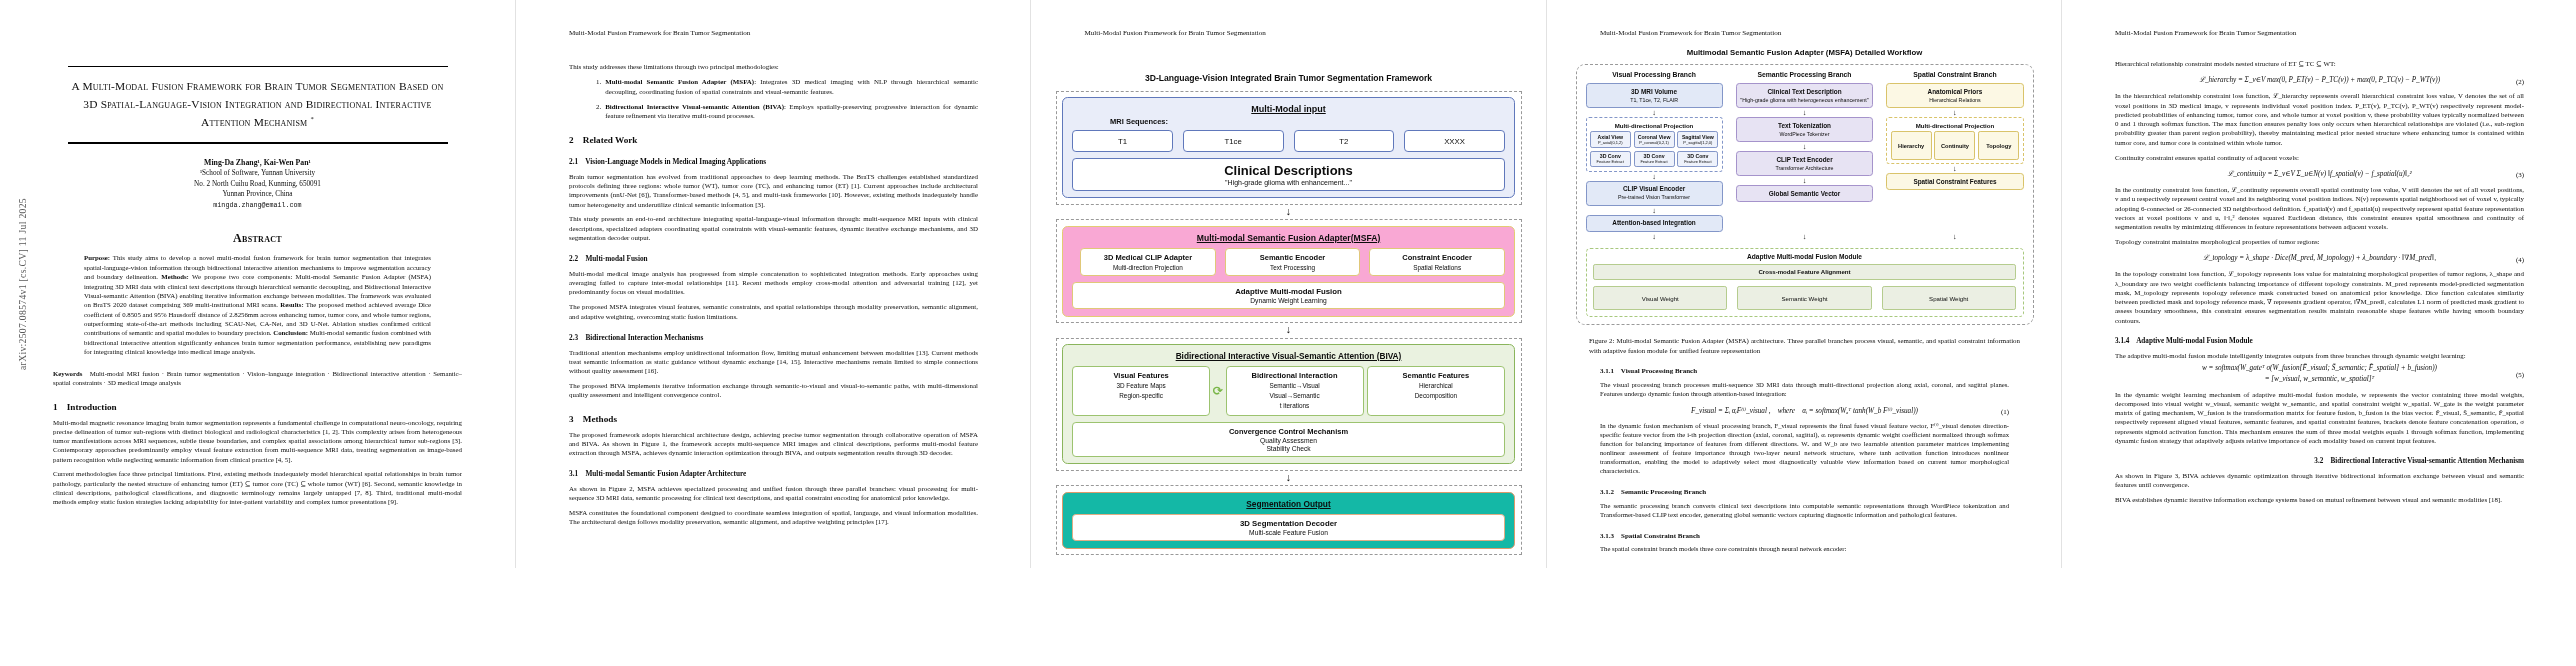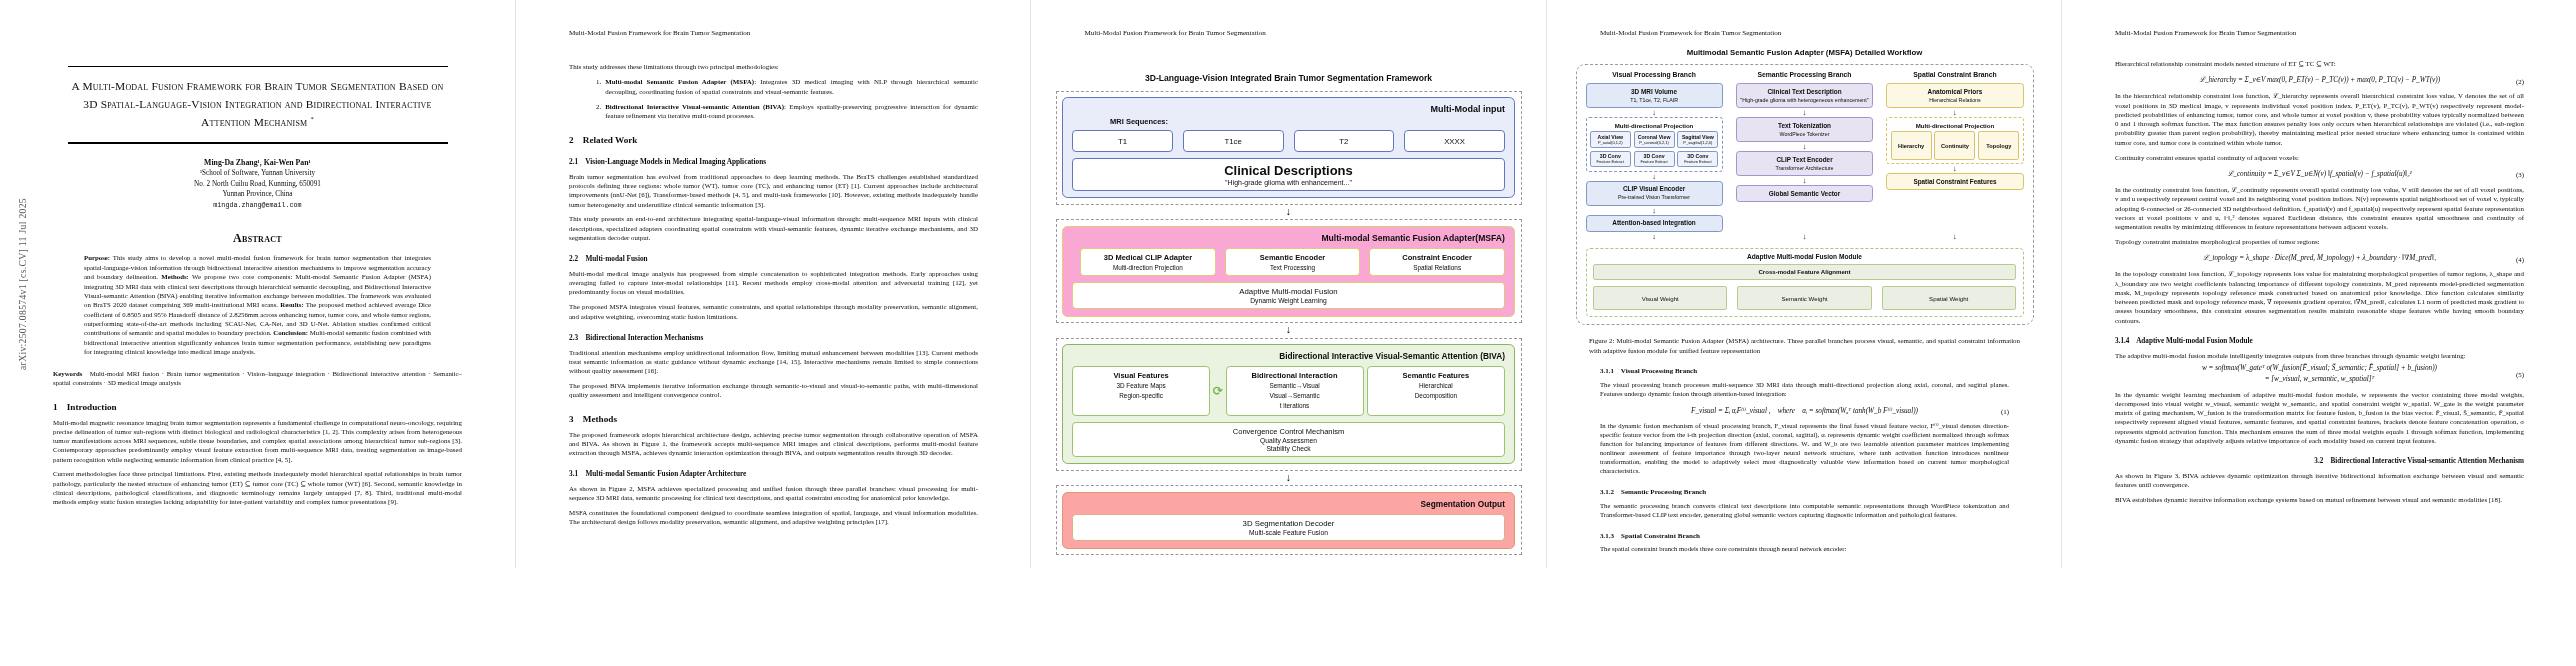"Multi-Modal input" .cbox-t { text-align: right -> center; text-decoration: none -> underline }
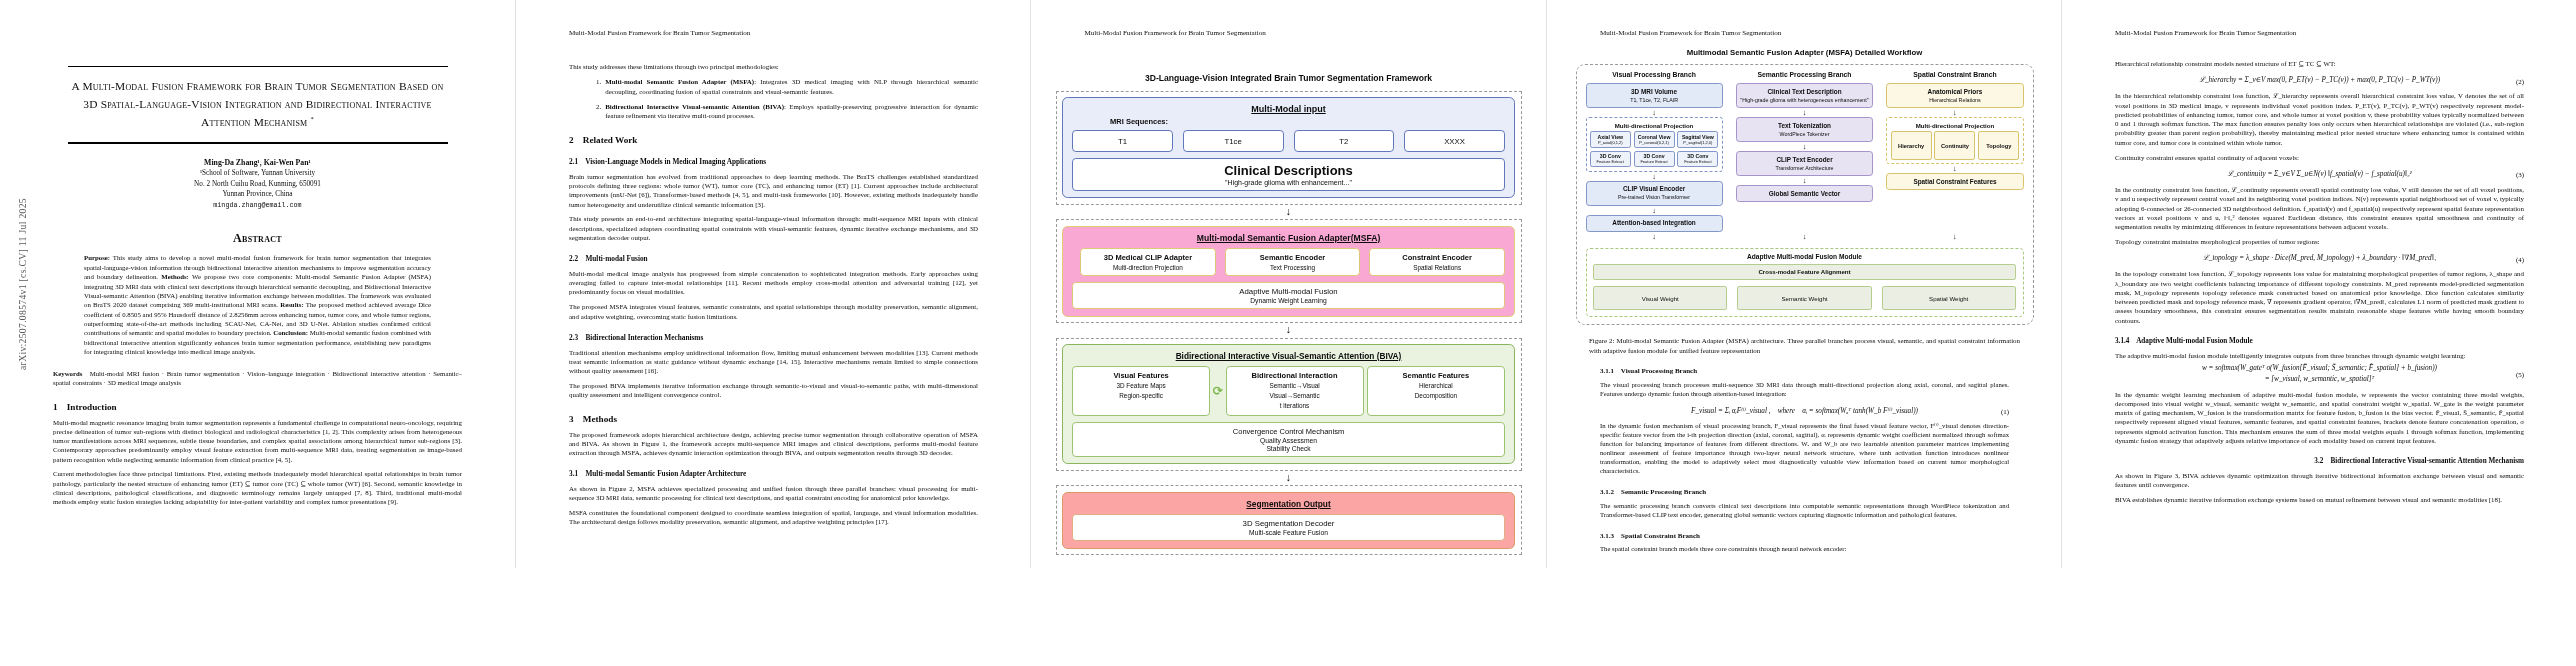"Adaptive Multi-modal Fusion" .wide-box .bt { font-weight: normal -> bold }
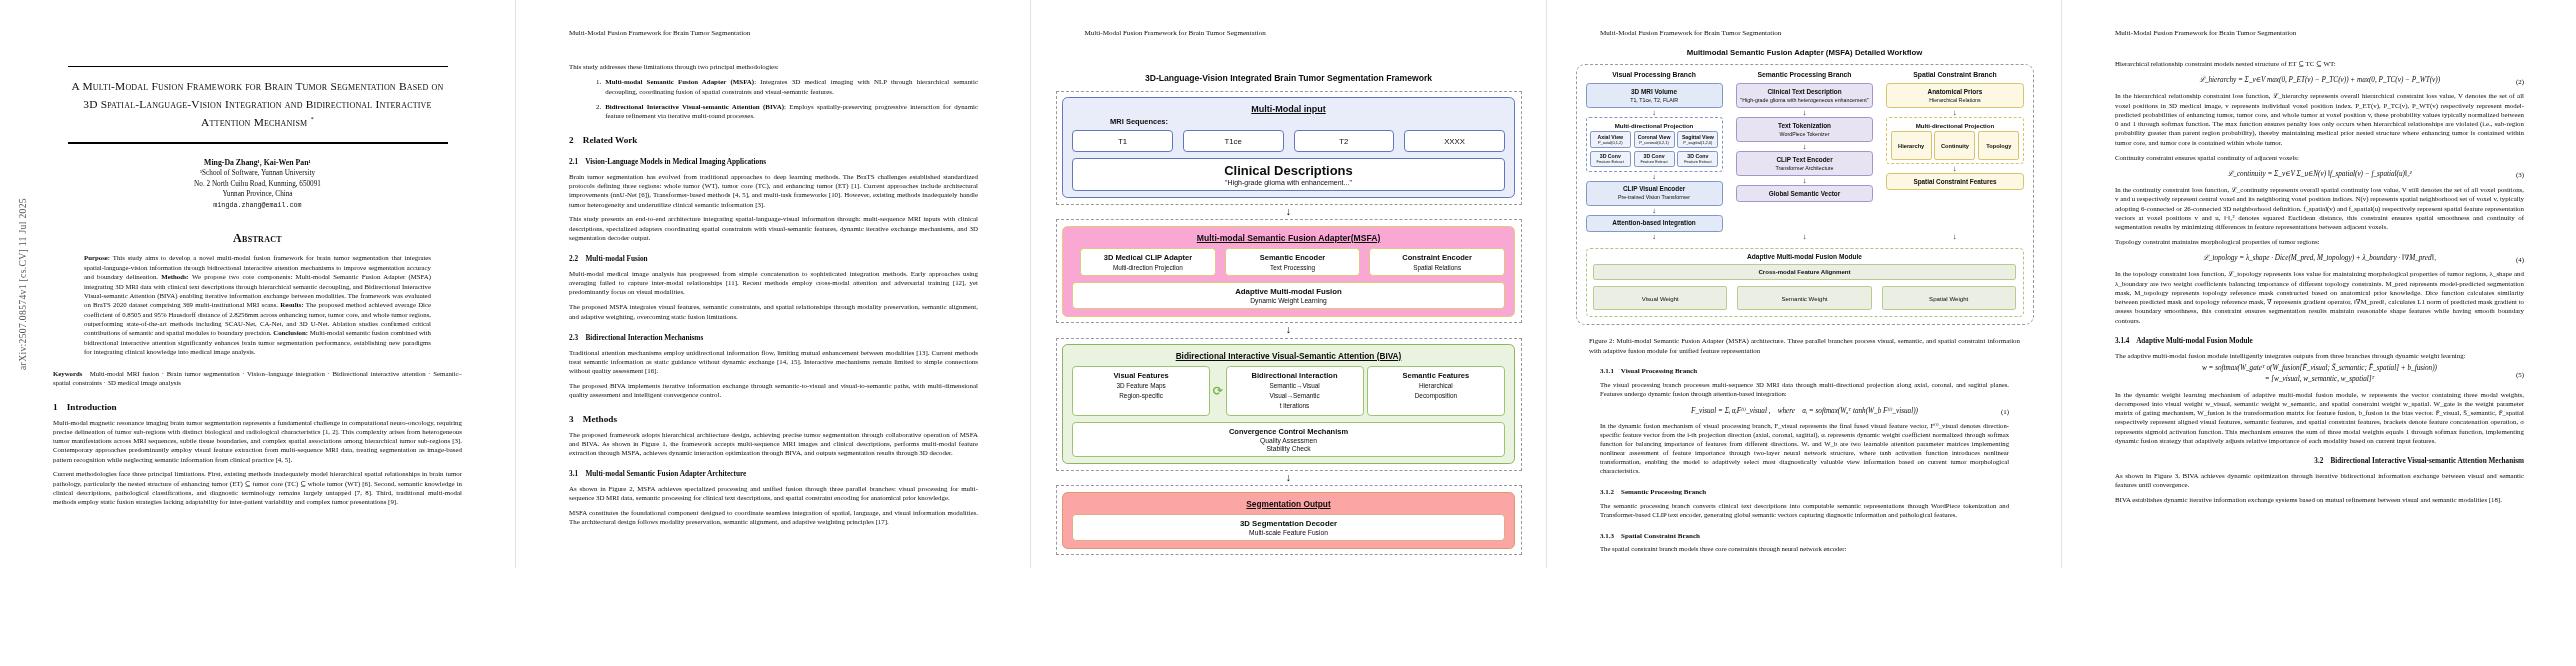"Segmentation Output" .out-c { background: #fca5a5 -> #14b8a6 }
